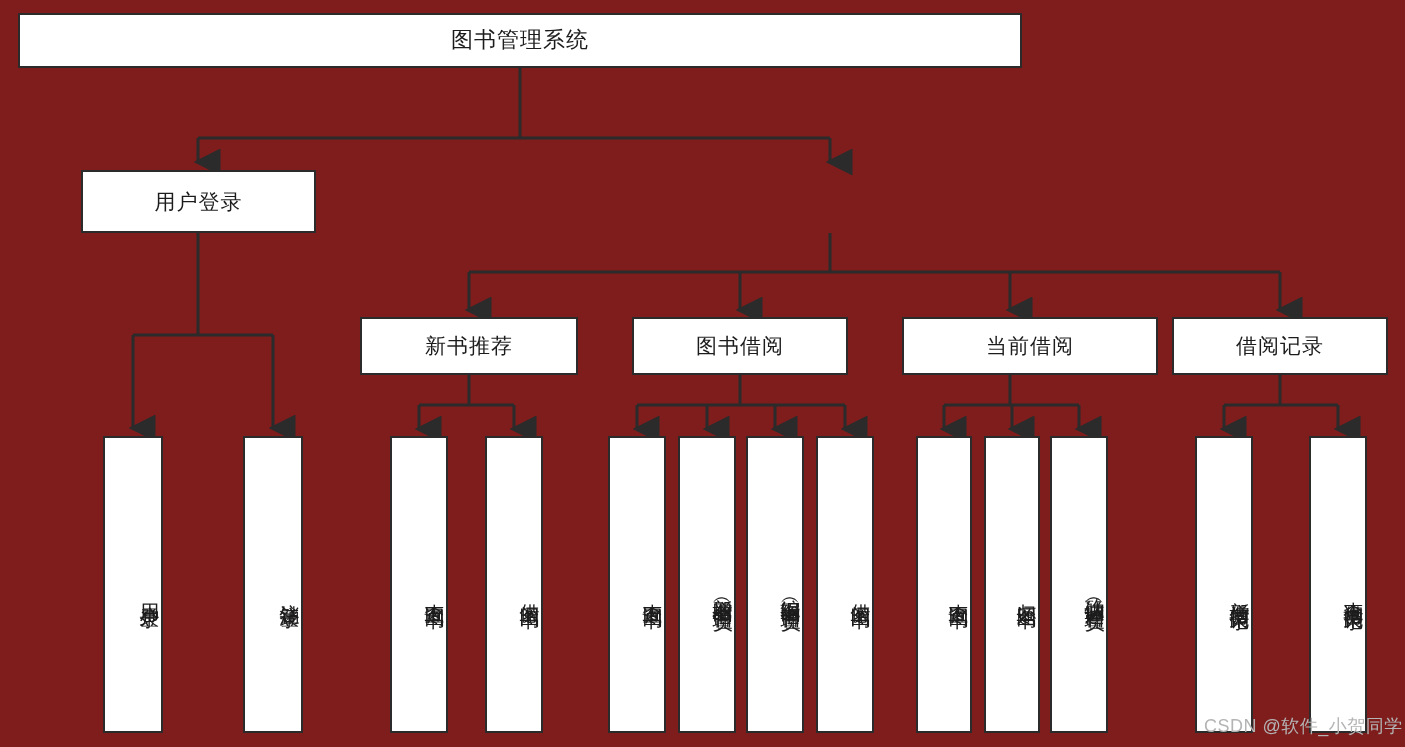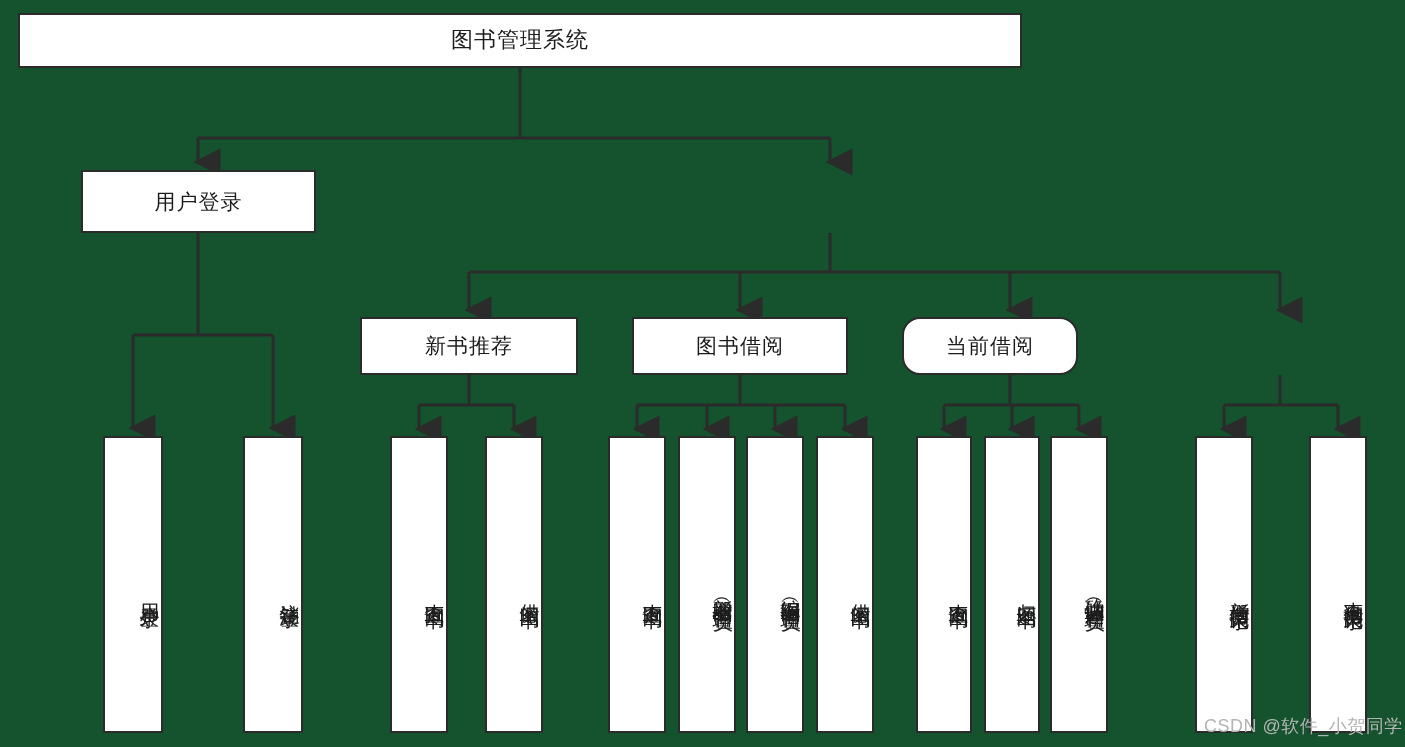"图书管理系统" #diagram-root { background: #14532d -> #7f1d1d }
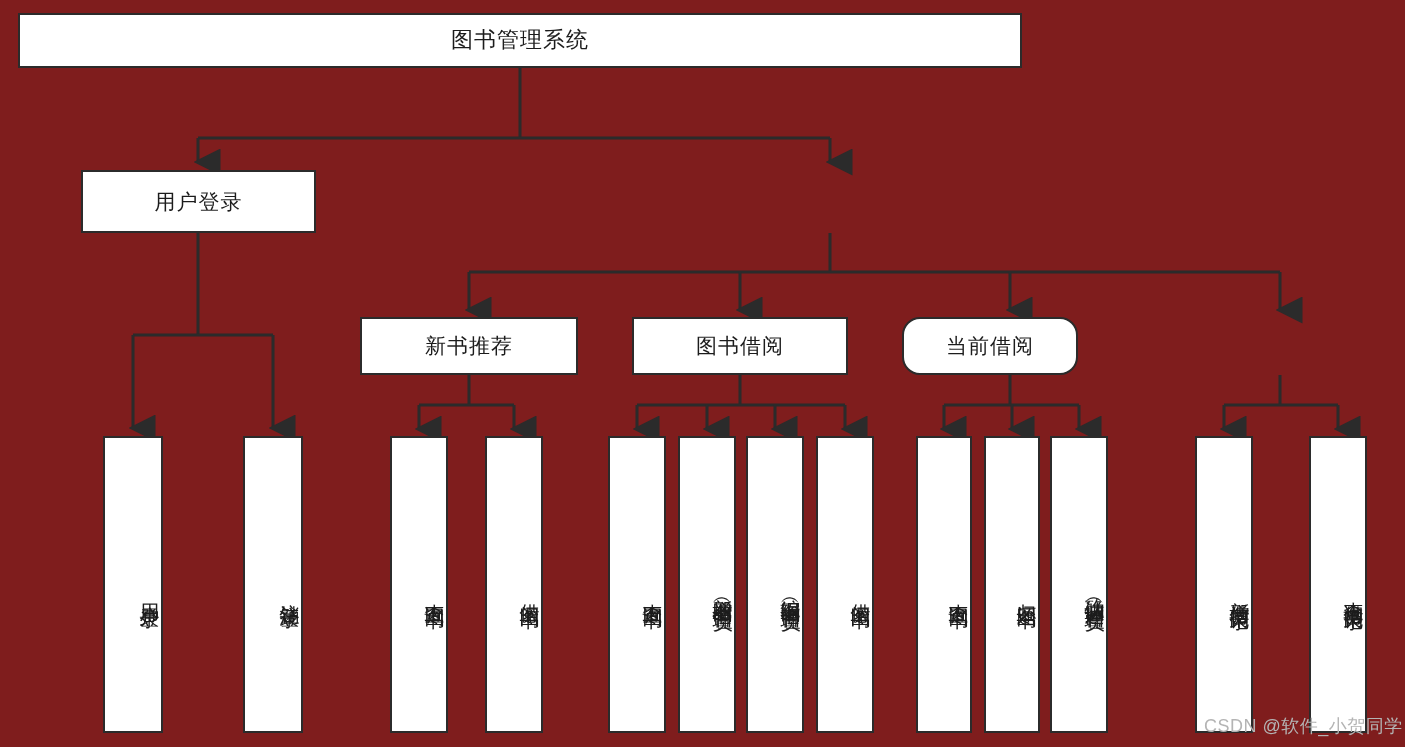"当前借阅" div.node { border-radius: 18px -> none; width: 176px -> 256px }
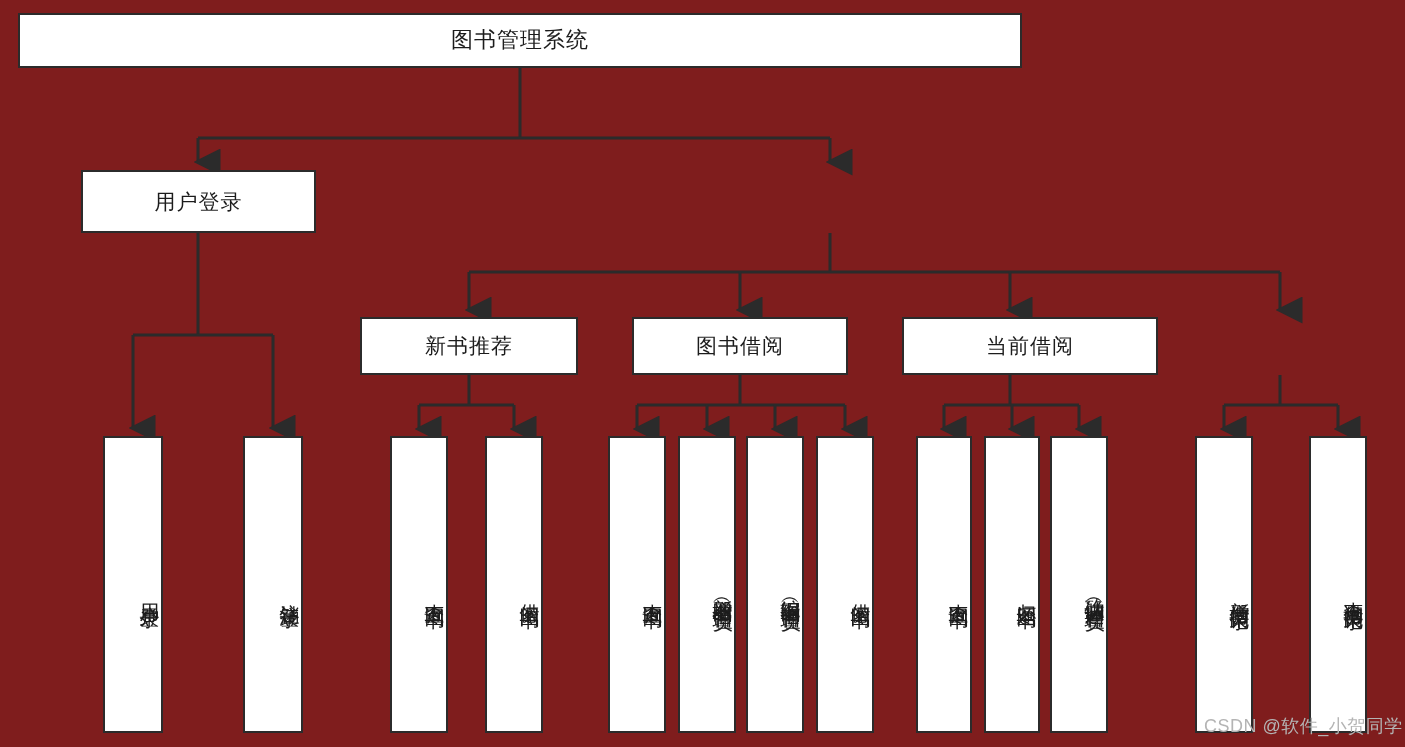"借阅记录" div.node { html: none -> <div> <span>借阅记录</span> </div> }
